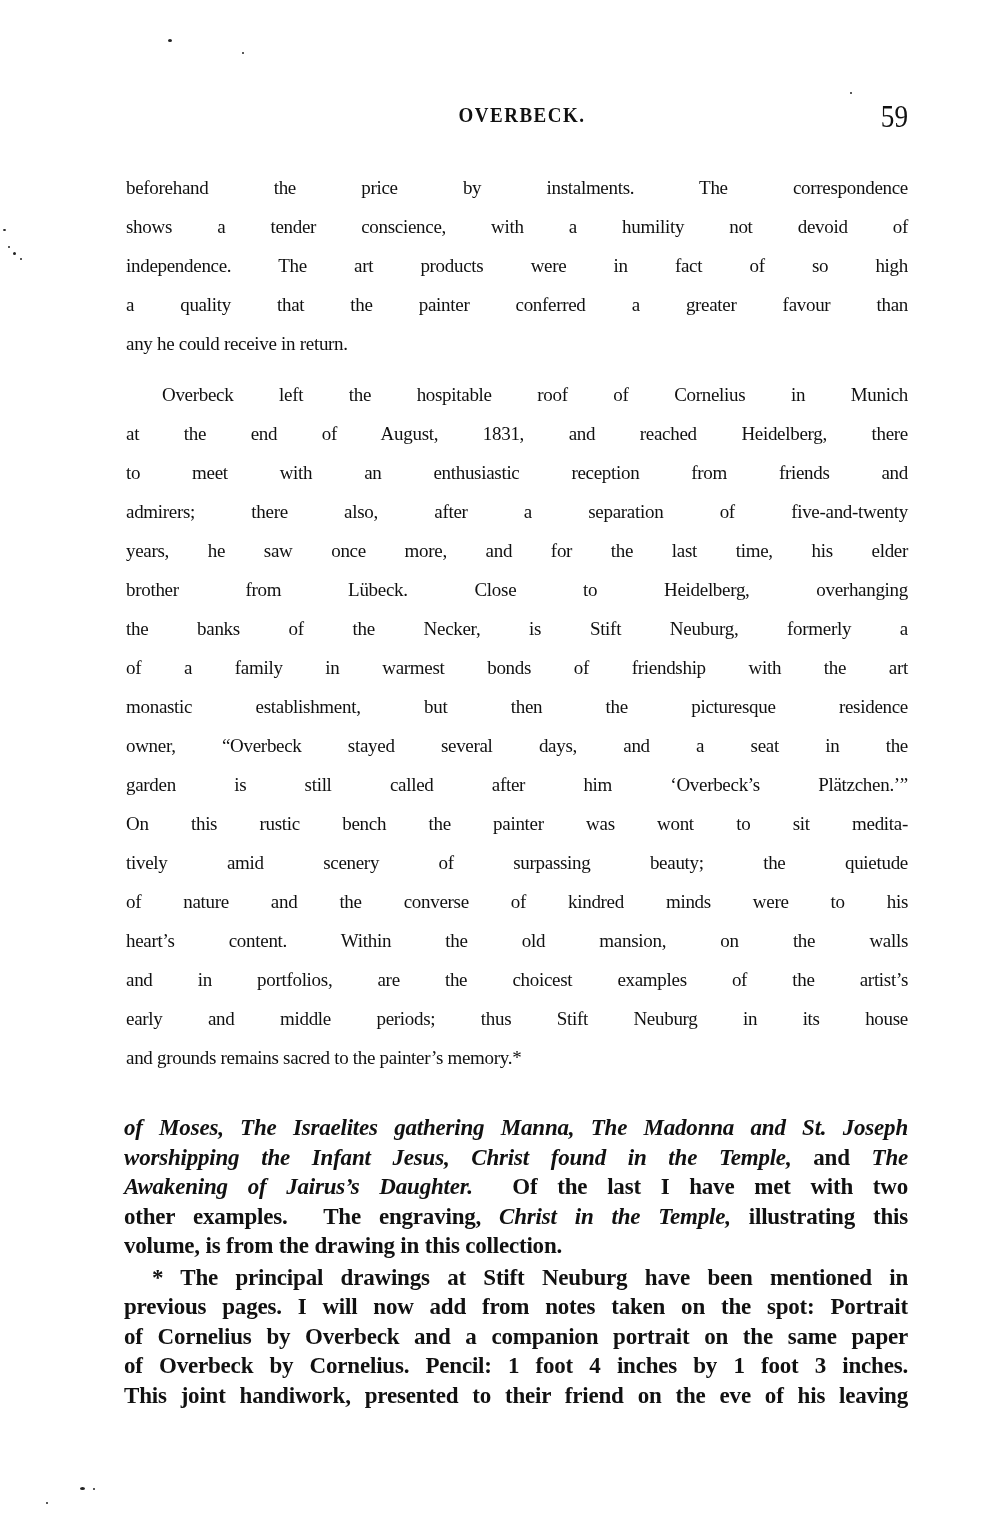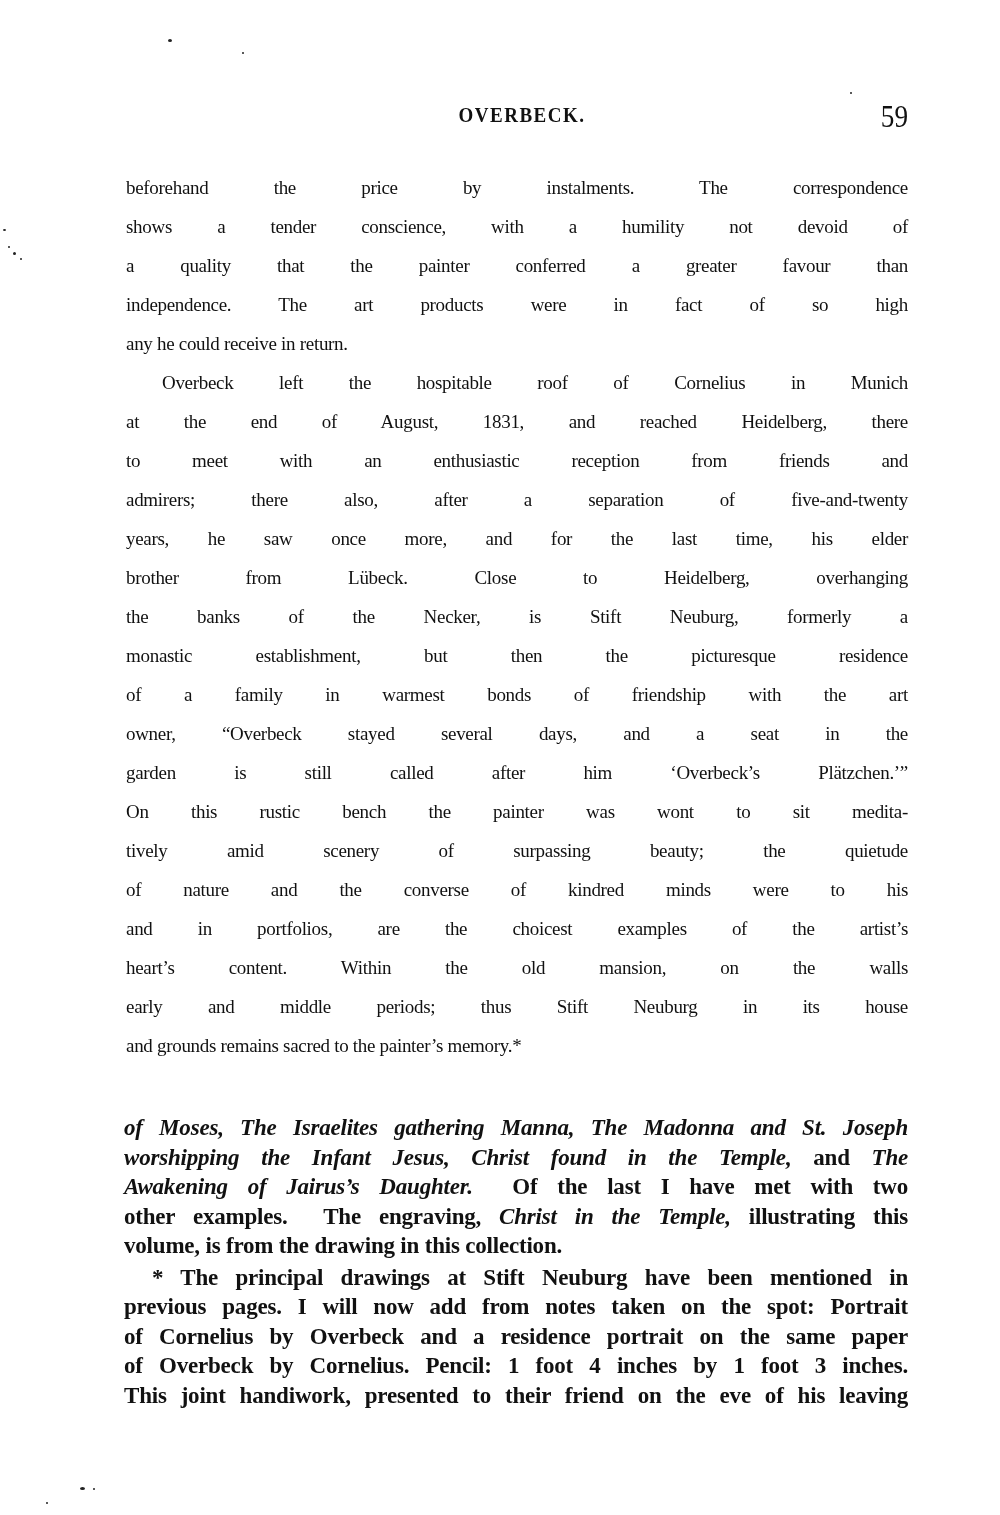"a quality that the painter" span.line { order: before "independence. The art products were" -> after "independence. The art products were" }
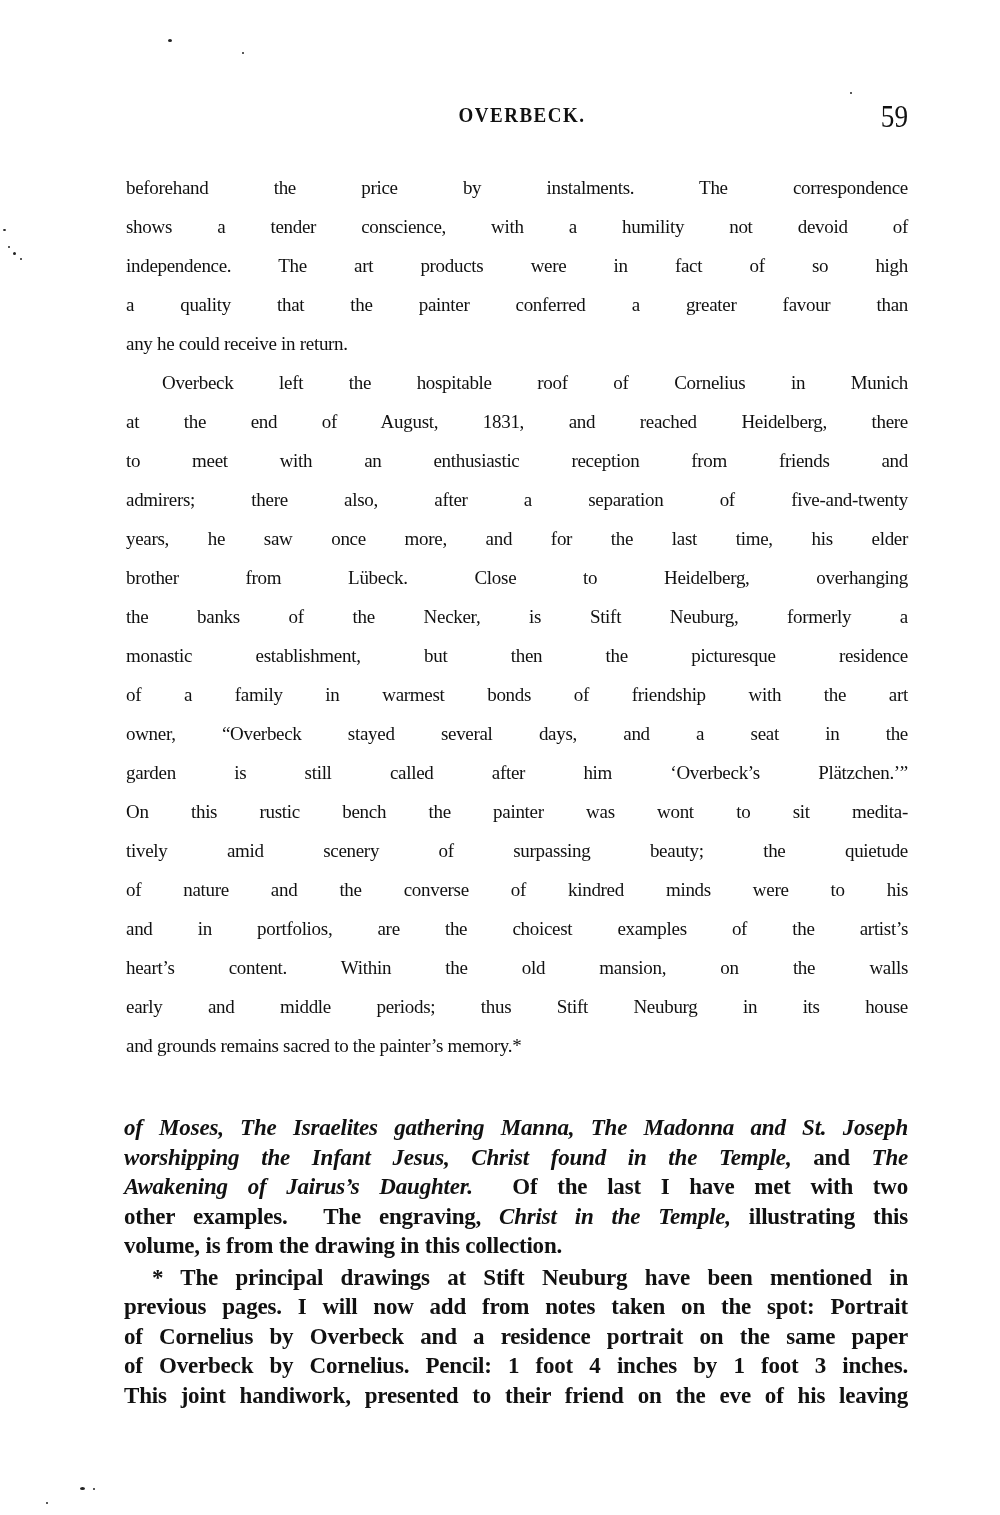"Overbeck left the hospitable roof" .line.indent { margin-top: none -> 12px }
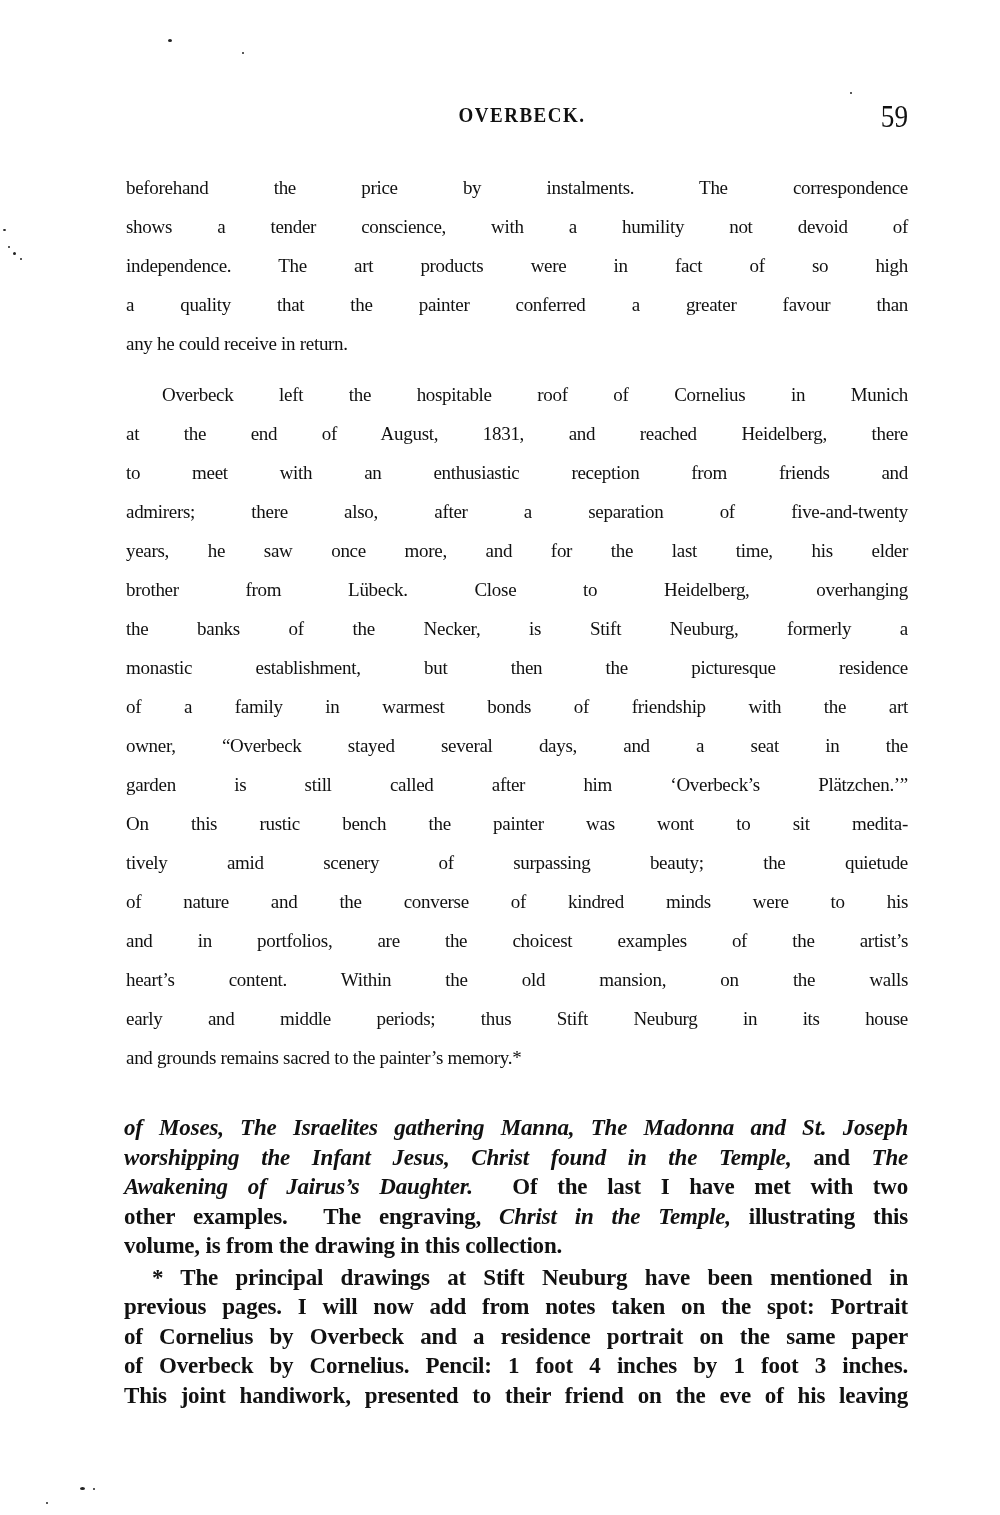"monastic establishment, but then the" span.line { order: before "of a family in warmest" -> after "of a family in warmest" }
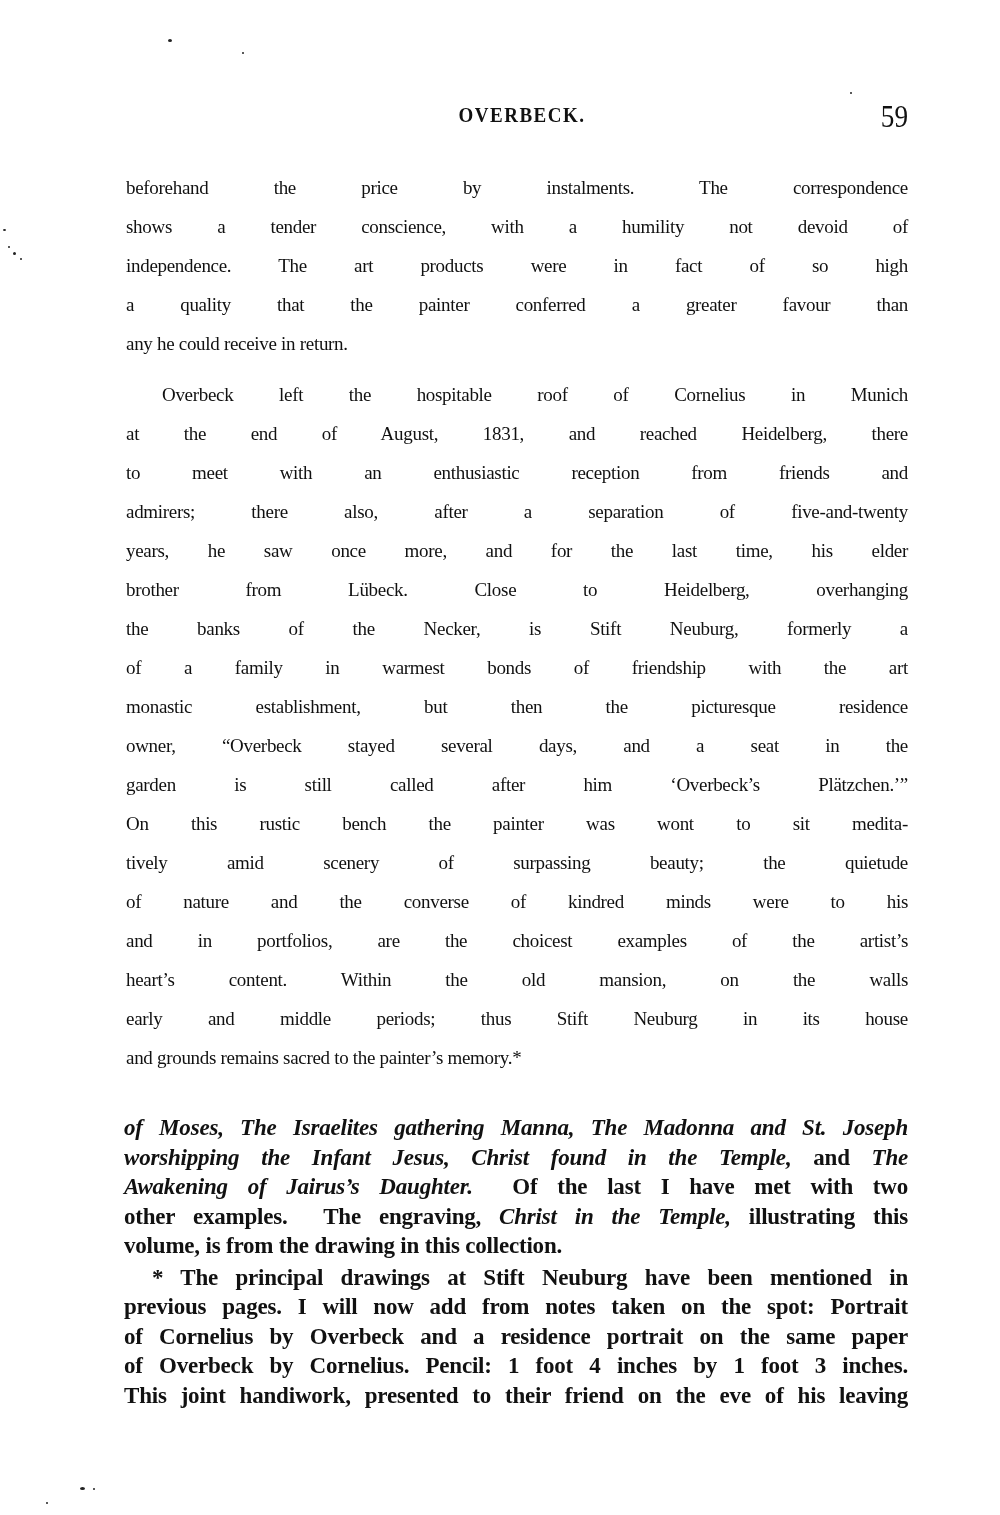"and in portfolios, are the" span.line { order: before "heart’s content. Within the old" -> after "heart’s content. Within the old" }
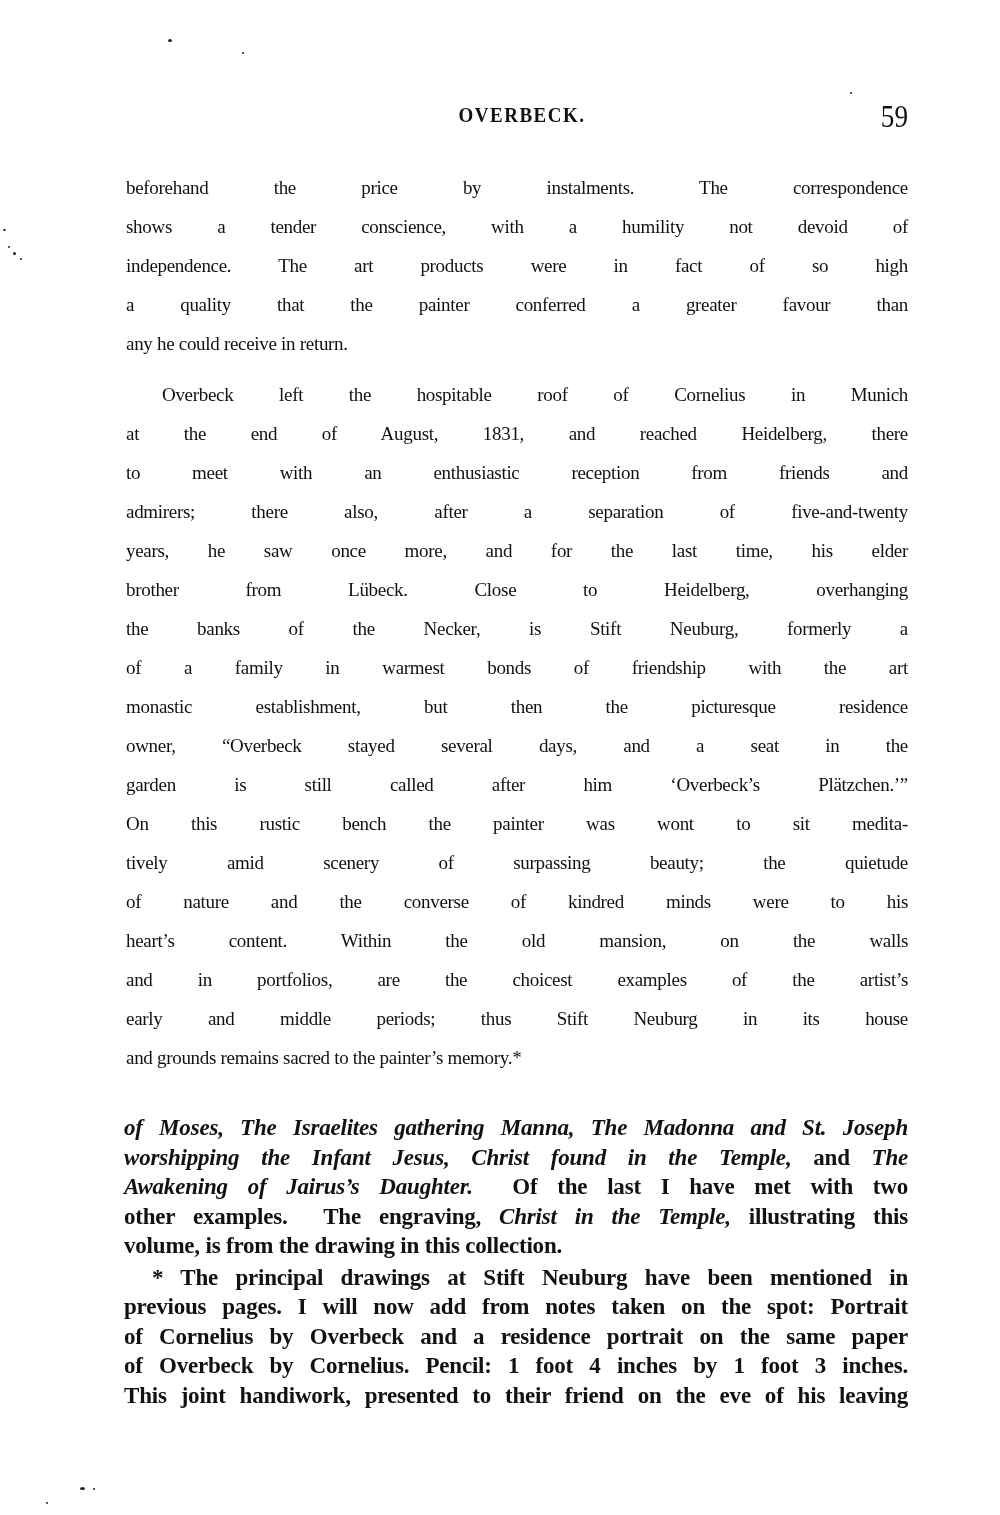"of Cornelius by Overbeck and" span.fn-line { text: residence -> companion }
